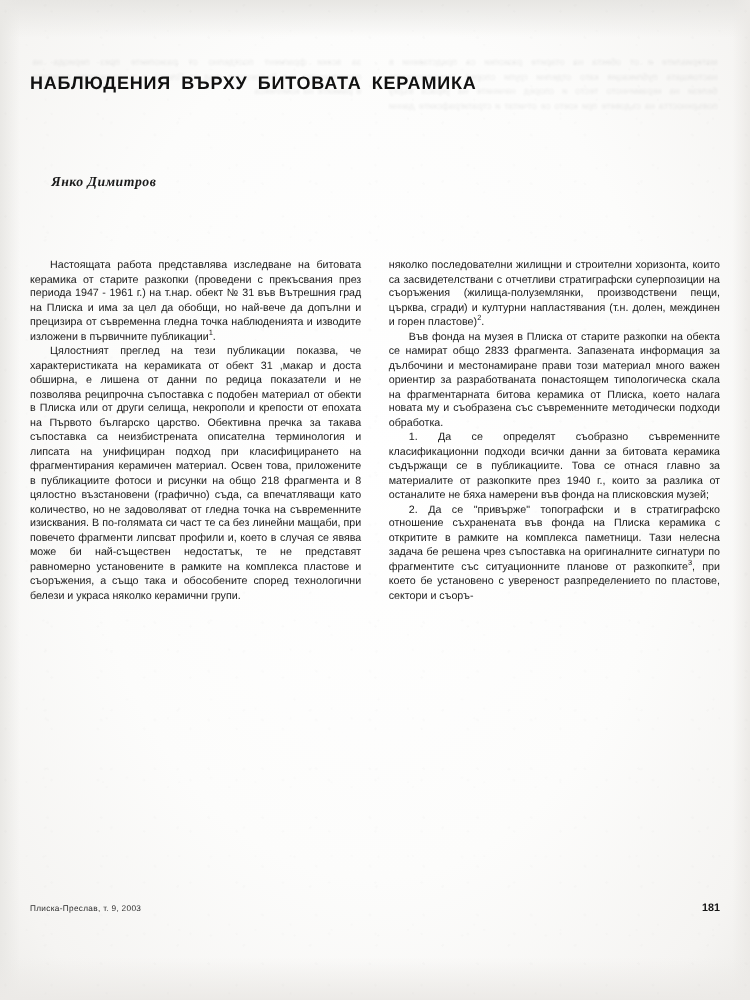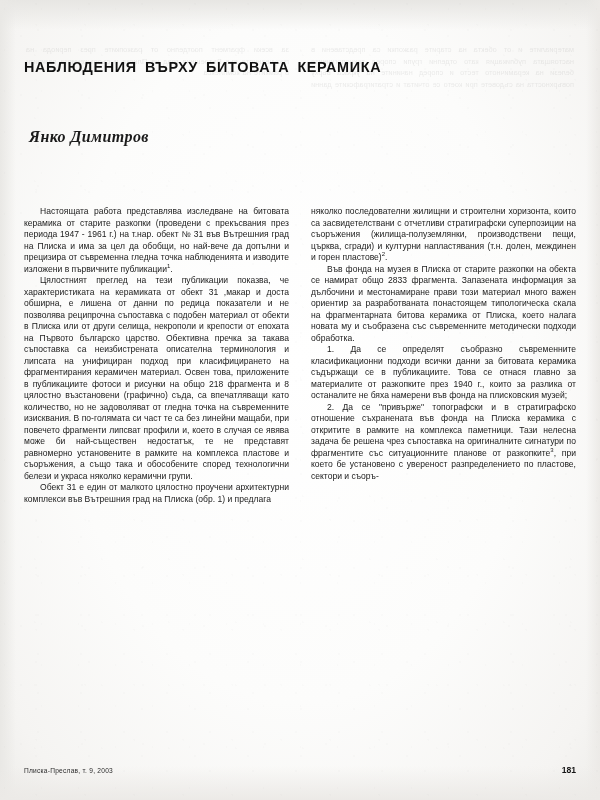"Янко Димитров" .doc-author { font-size: 16px -> 11px; margin: 4px -> 16px }
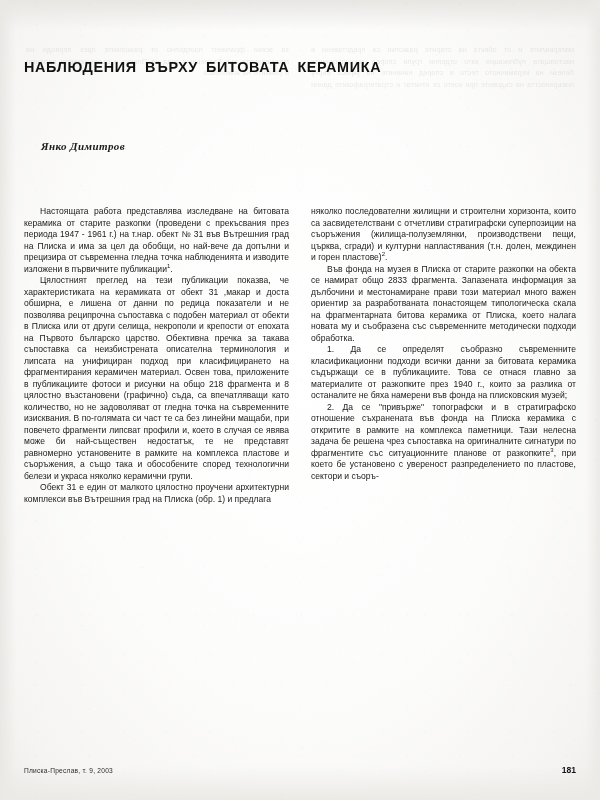"Обект 31 е един от" p { html: <p>Обект 31 е един от малкото цялостно проучени архитектурни комплекси във Вътрешния град на Плиска (обр. 1) и предлага</p> -> none }
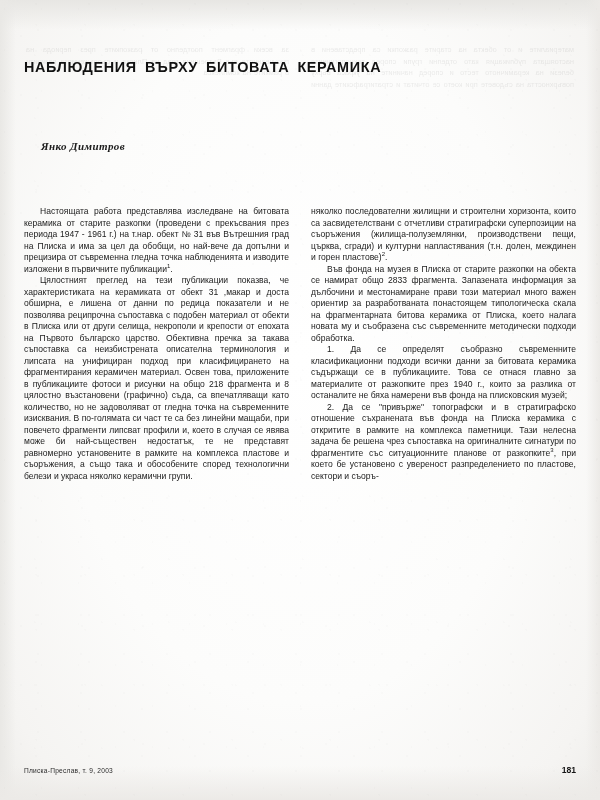"181" #footer { margin-top: 44px -> none }
